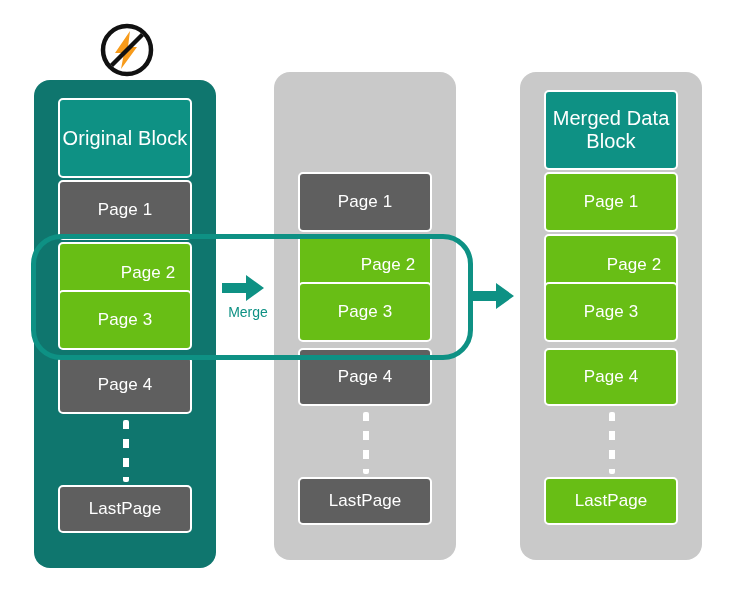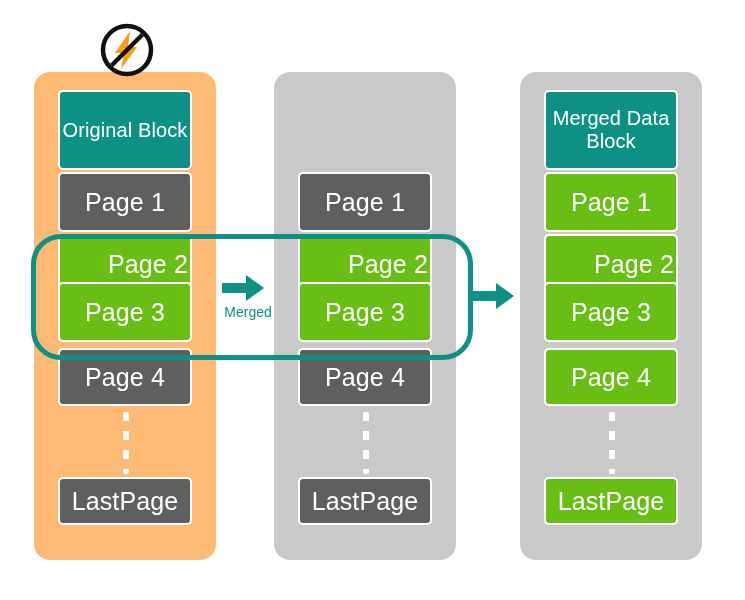"Original Block" .panel.orange { background: #fdba74 -> #0f766e; margin-top: none -> 8px }
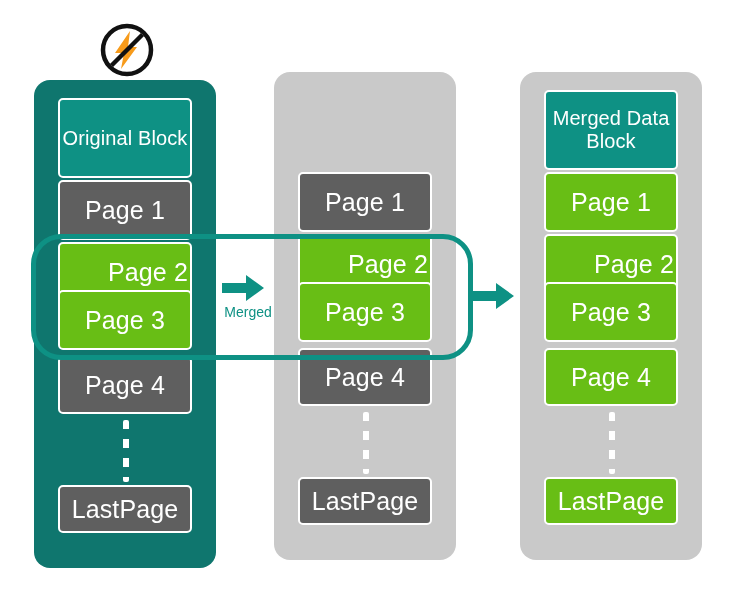"Page 1" .cell { font-size: 25px -> 17px }
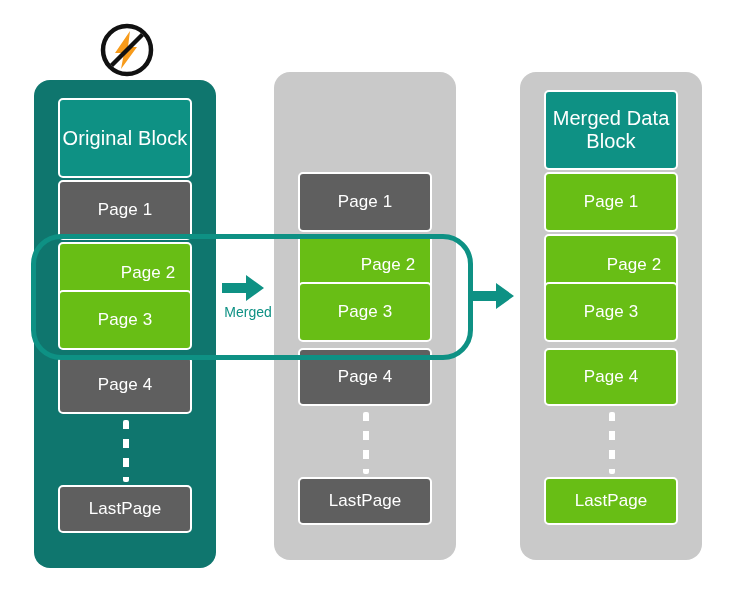"Merged" span { text: Merged -> Merge }
